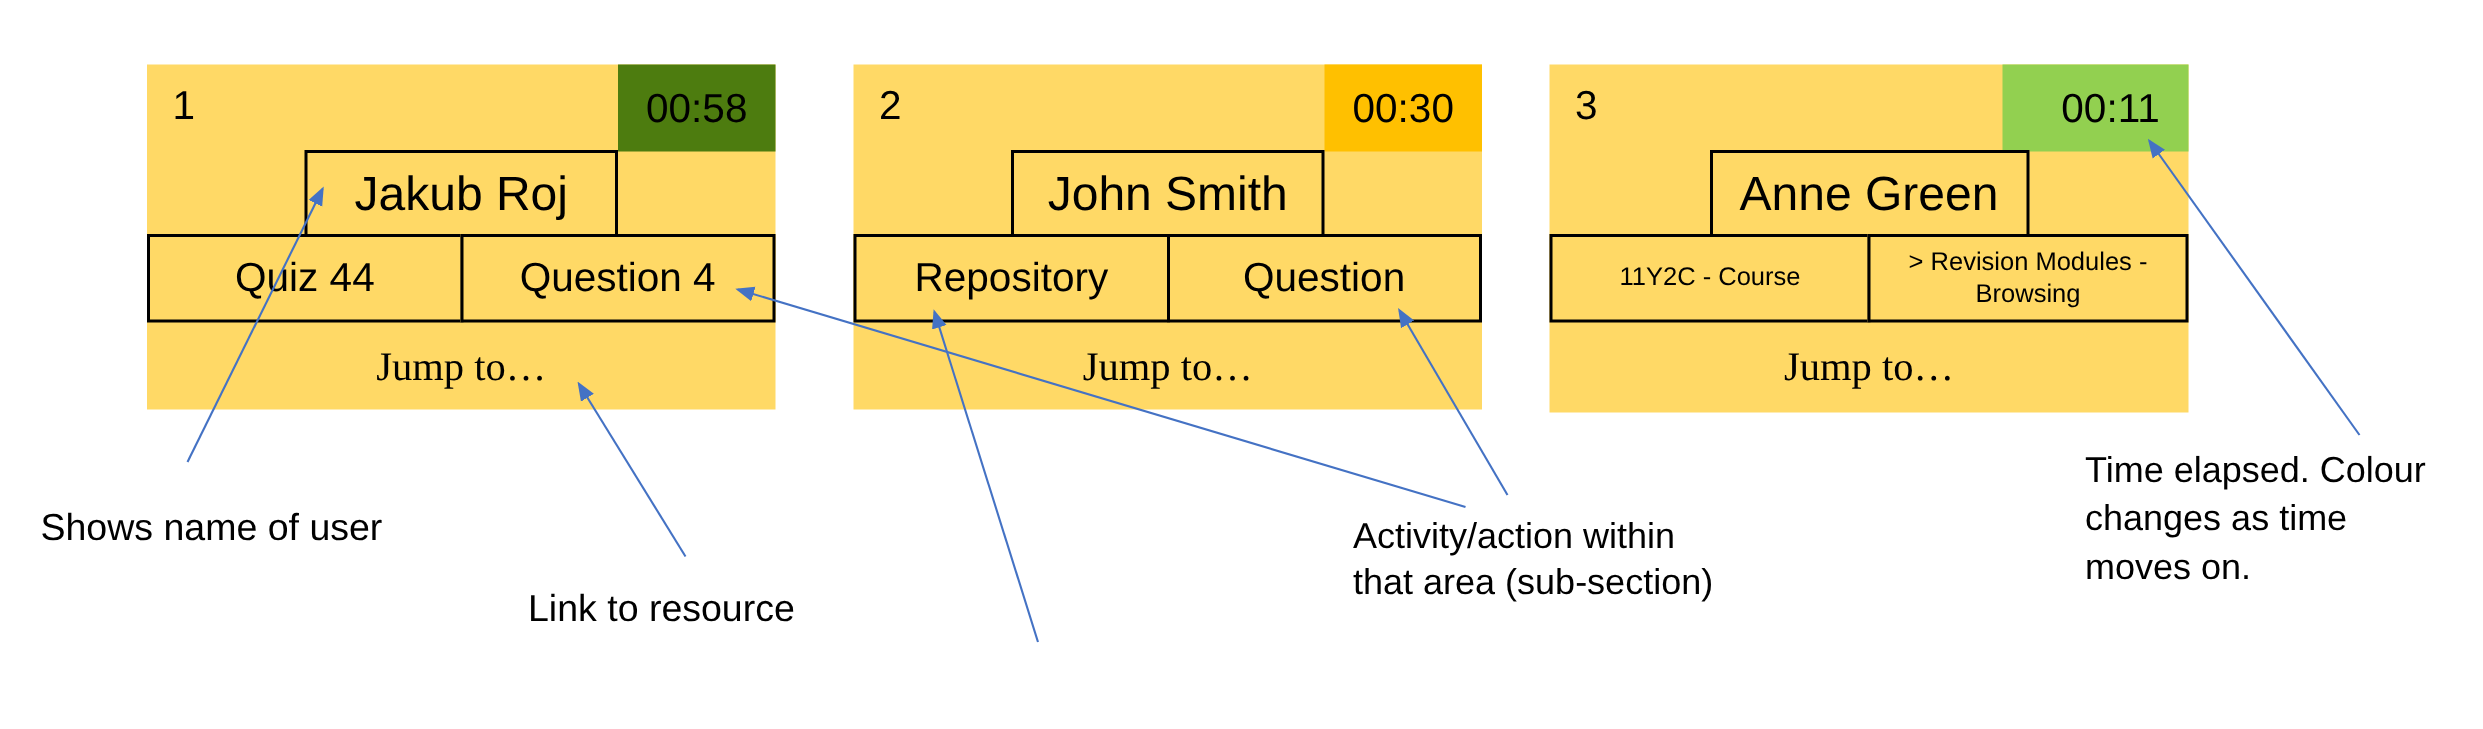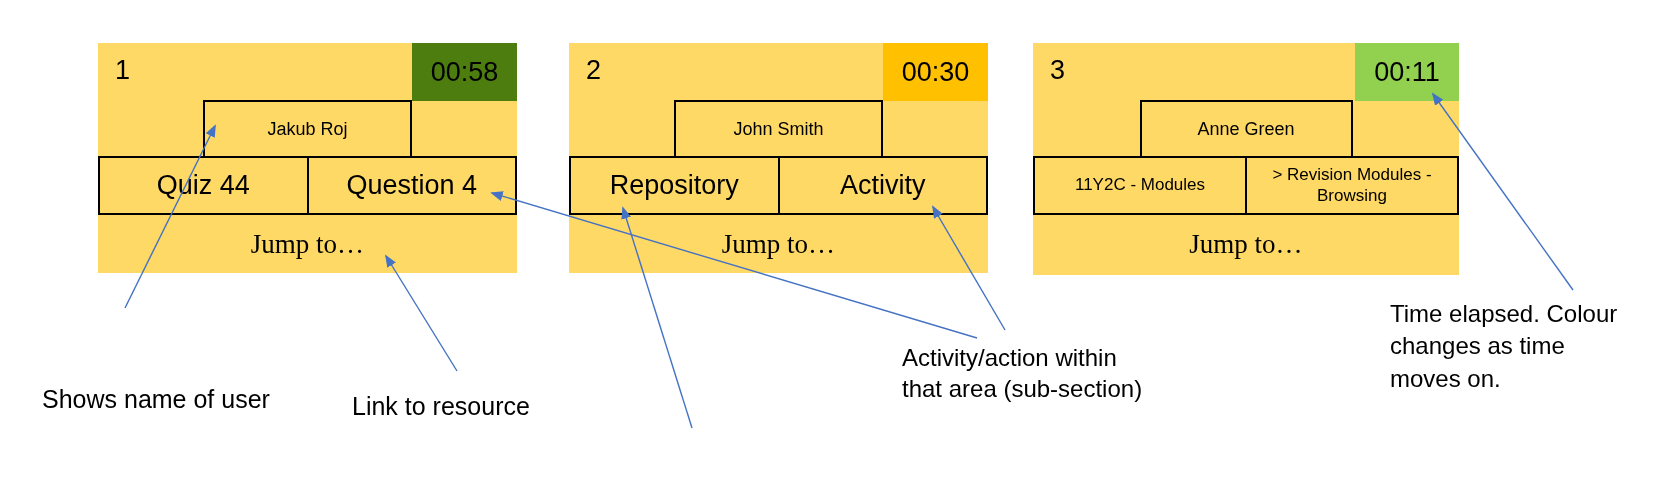"00:11" div.timer { padding-left: none -> 20px }
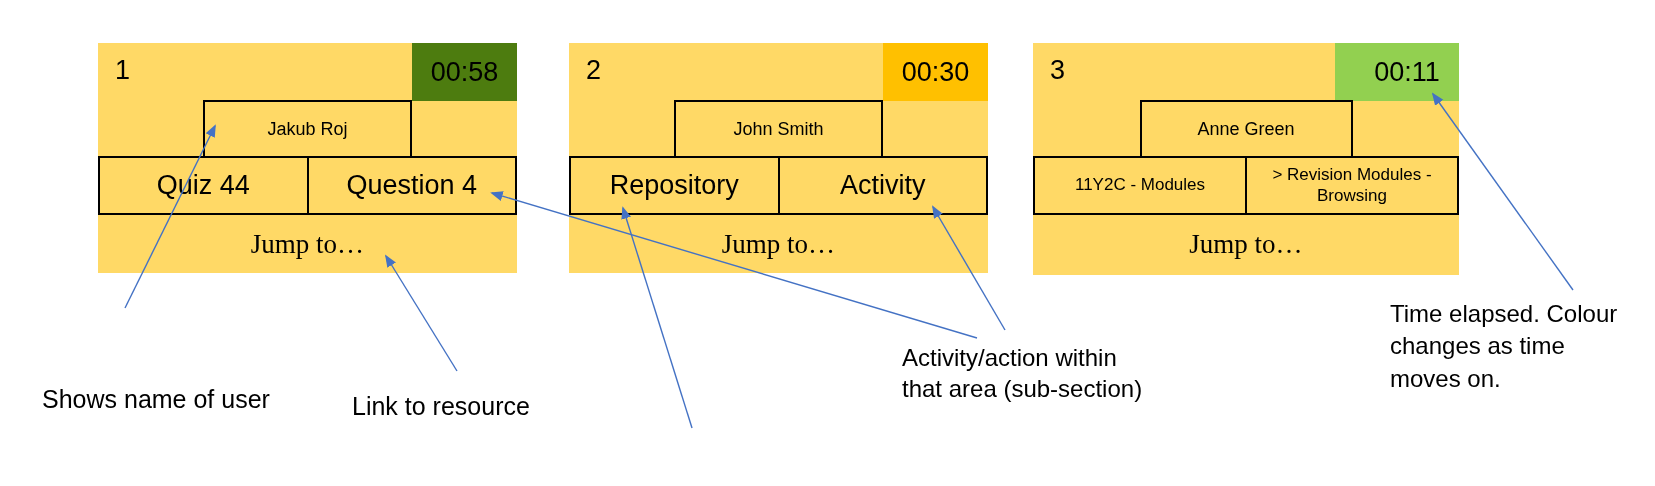"Jakub Roj" .name-box { font-size: 18px -> 32px }
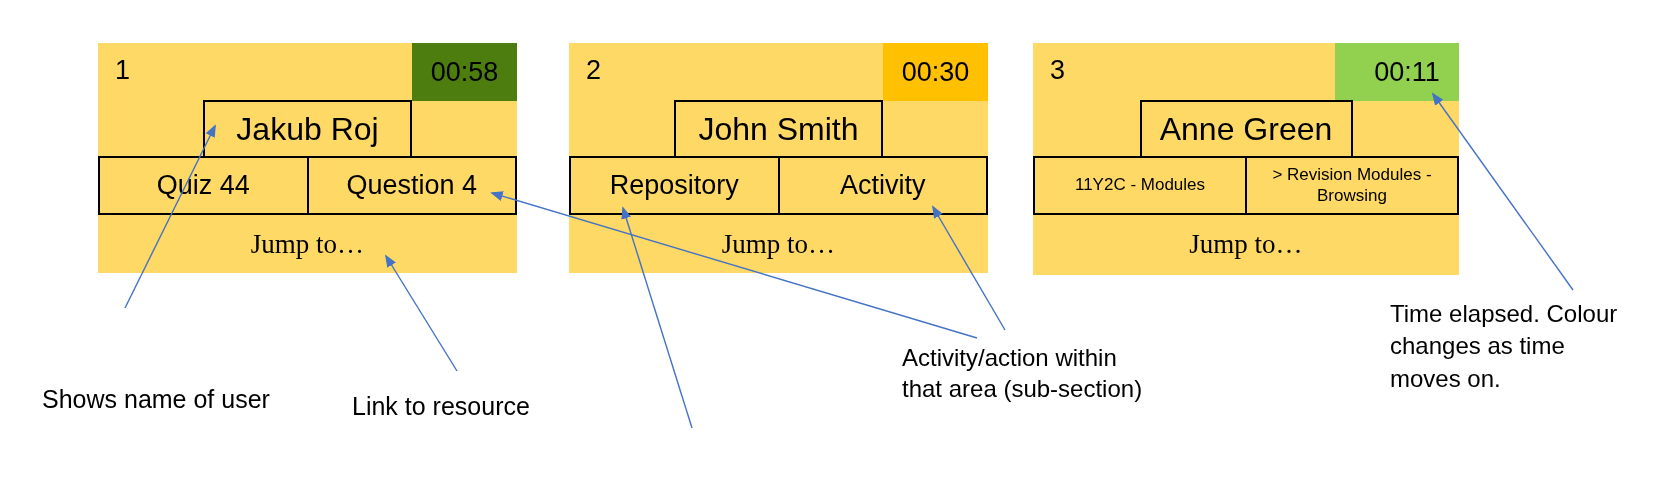"Activity" div.cell { text: Activity -> Question }
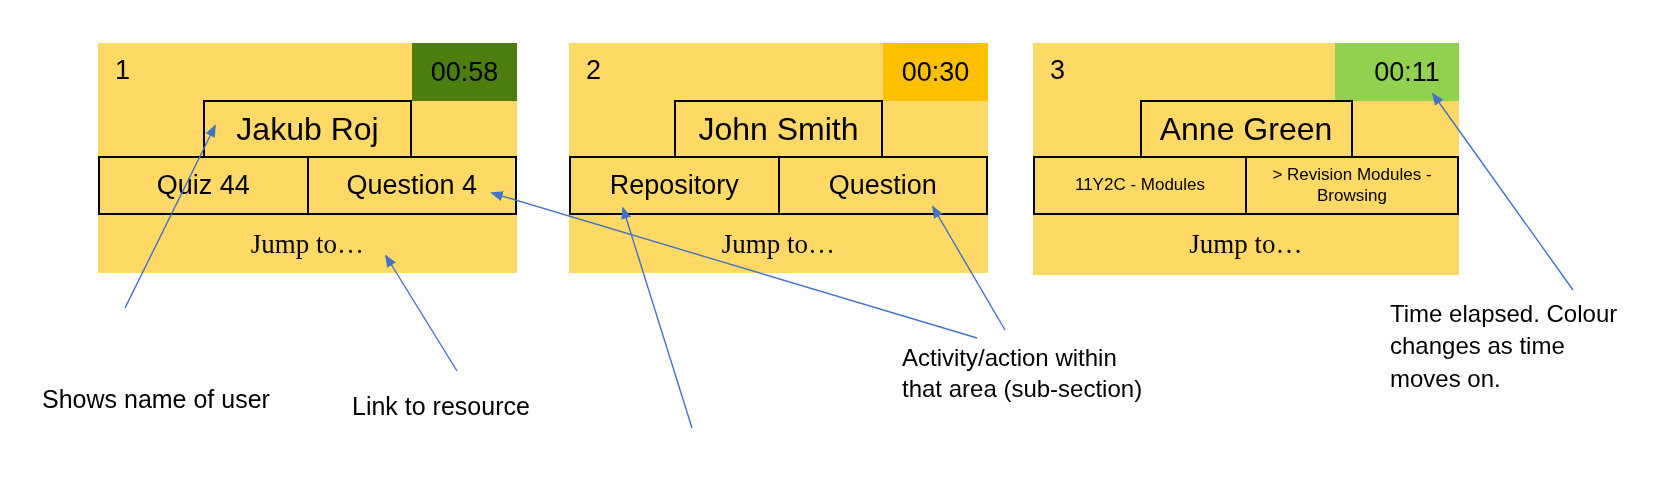"11Y2C - Modules" div.cell { text: Modules -> Course }
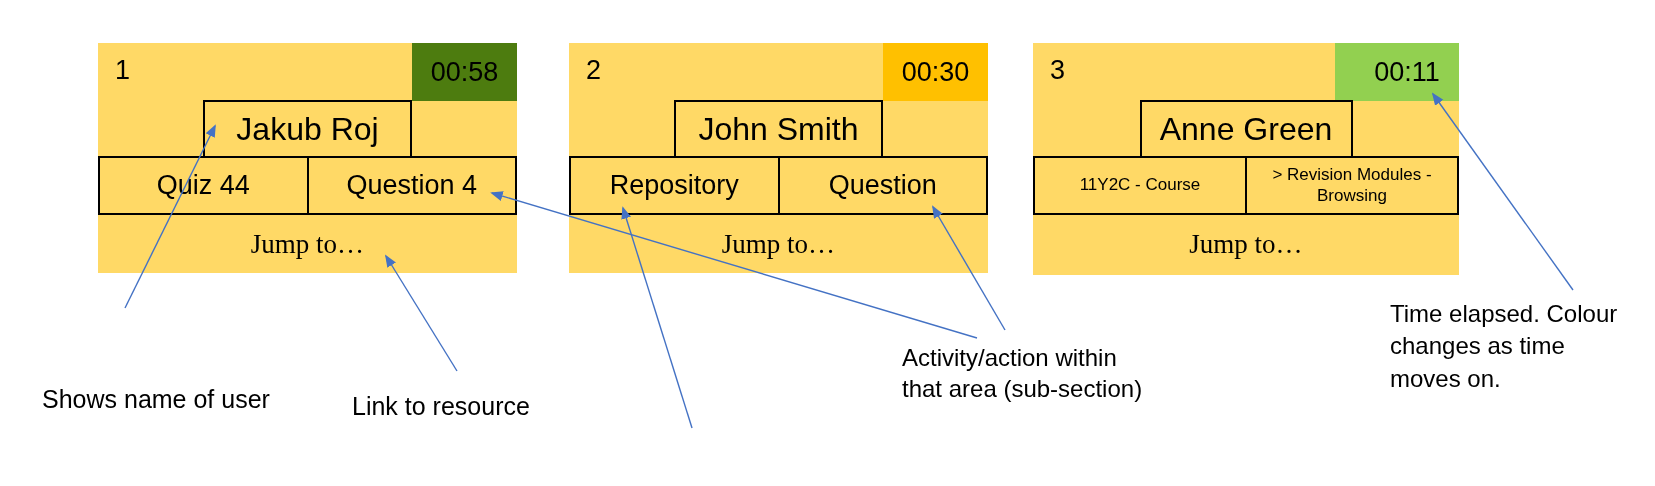"Shows name of user" div.note { left: 42px -> 27px; margin-top: 47px -> none }
